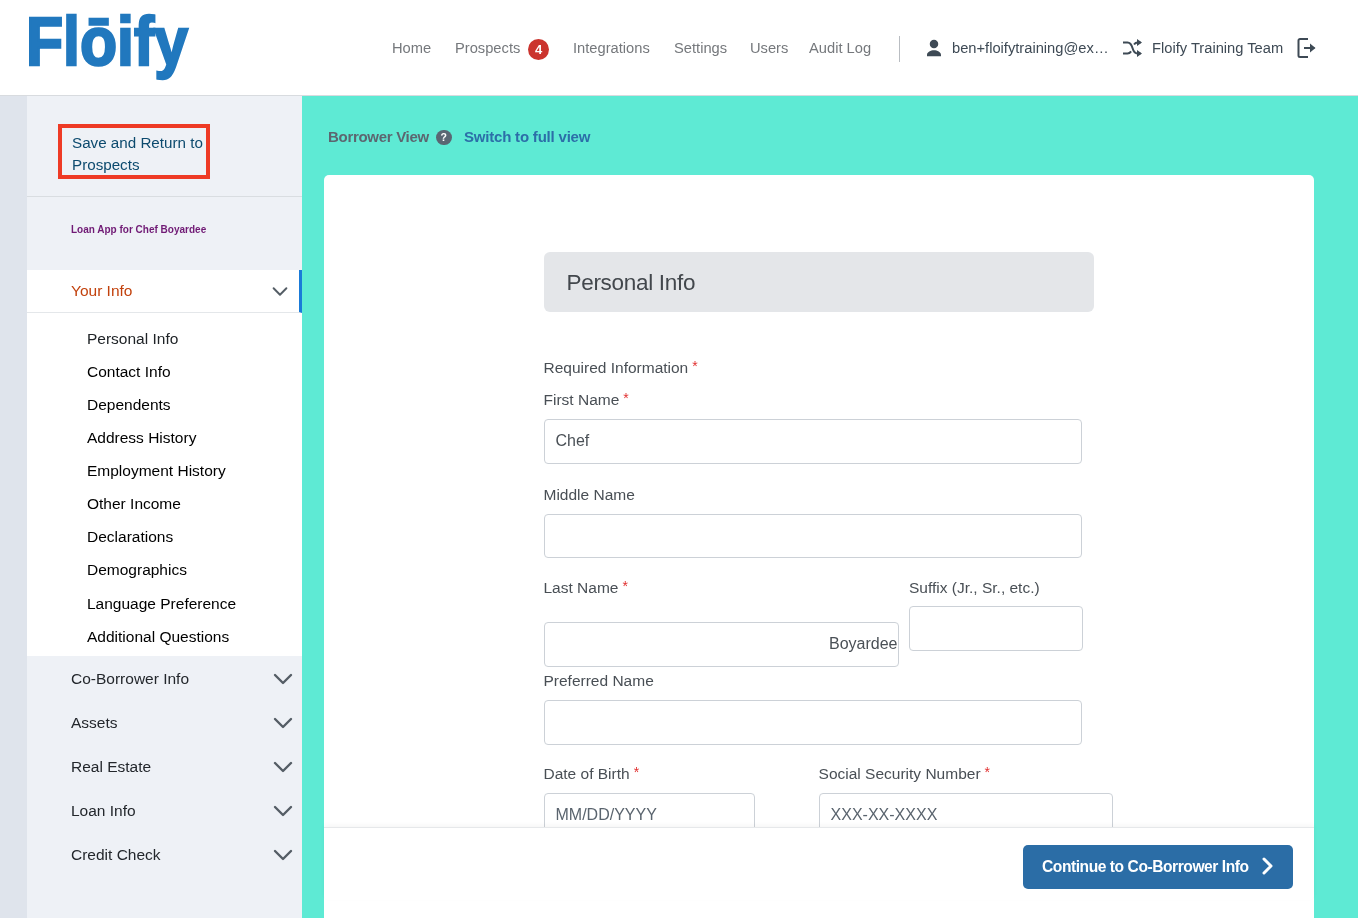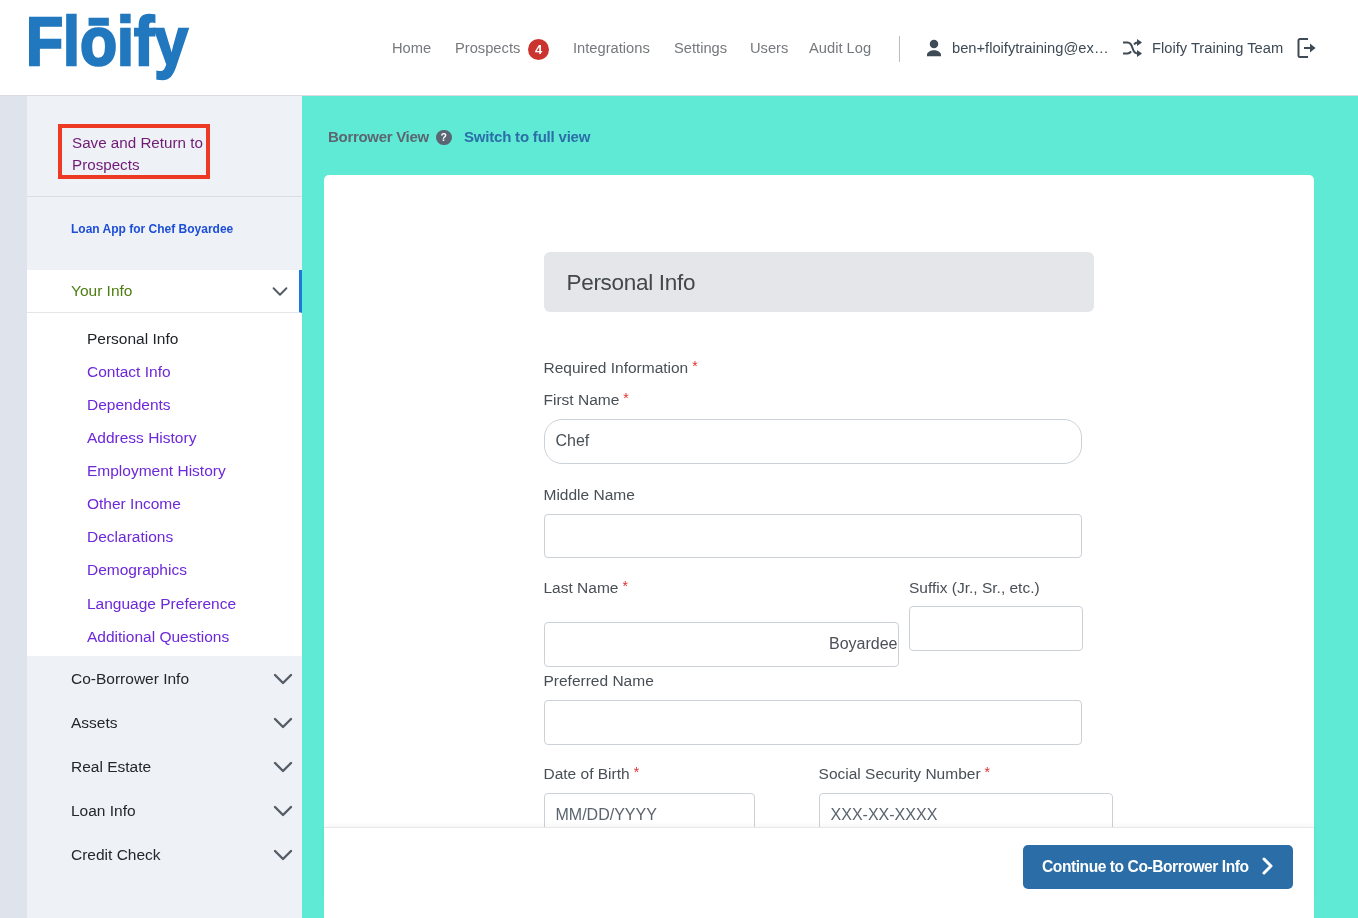"Save and Return to" .redbox { color: #701a75 -> #0c4a6e }
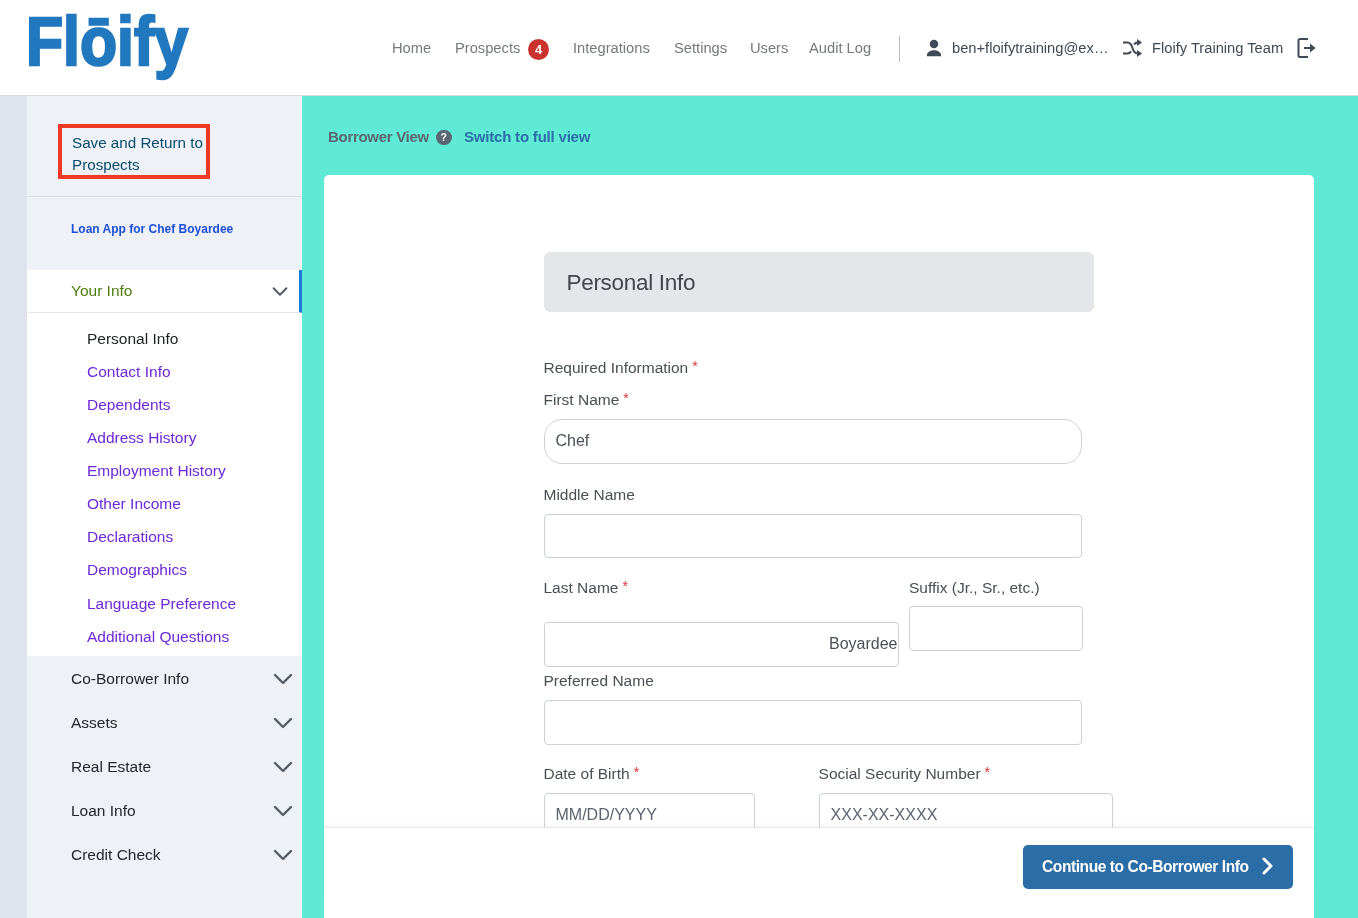"Loan App for Chef Boyardee" .sheading { color: #1d4ed8 -> #701a75; font-size: 12px -> 10px }
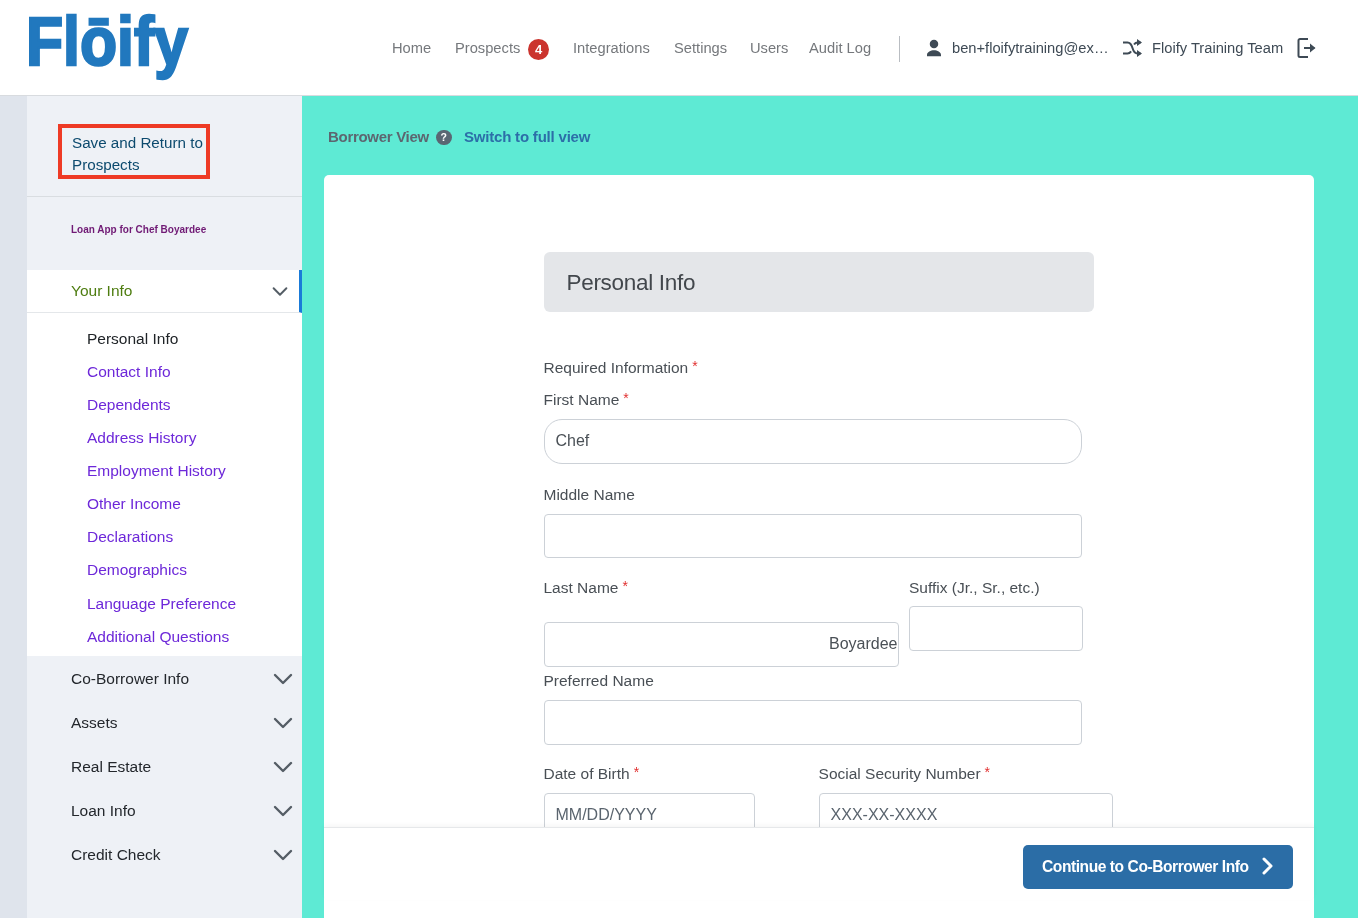"Your Info" .yourinfo span { color: #4d7c0f -> #c2410c }
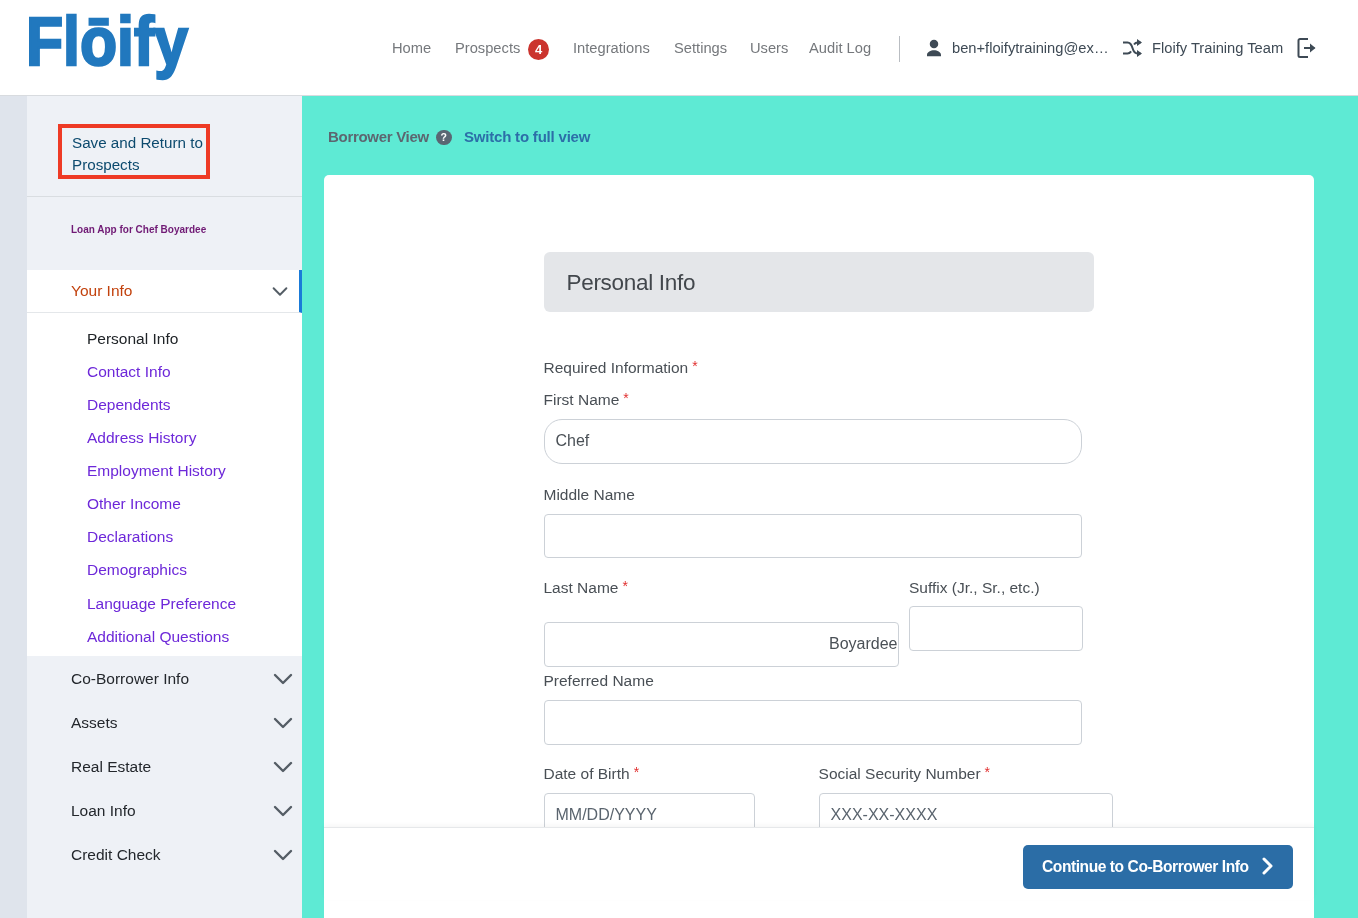"Contact Info" .subitem { color: #6d28d9 -> #000000 }
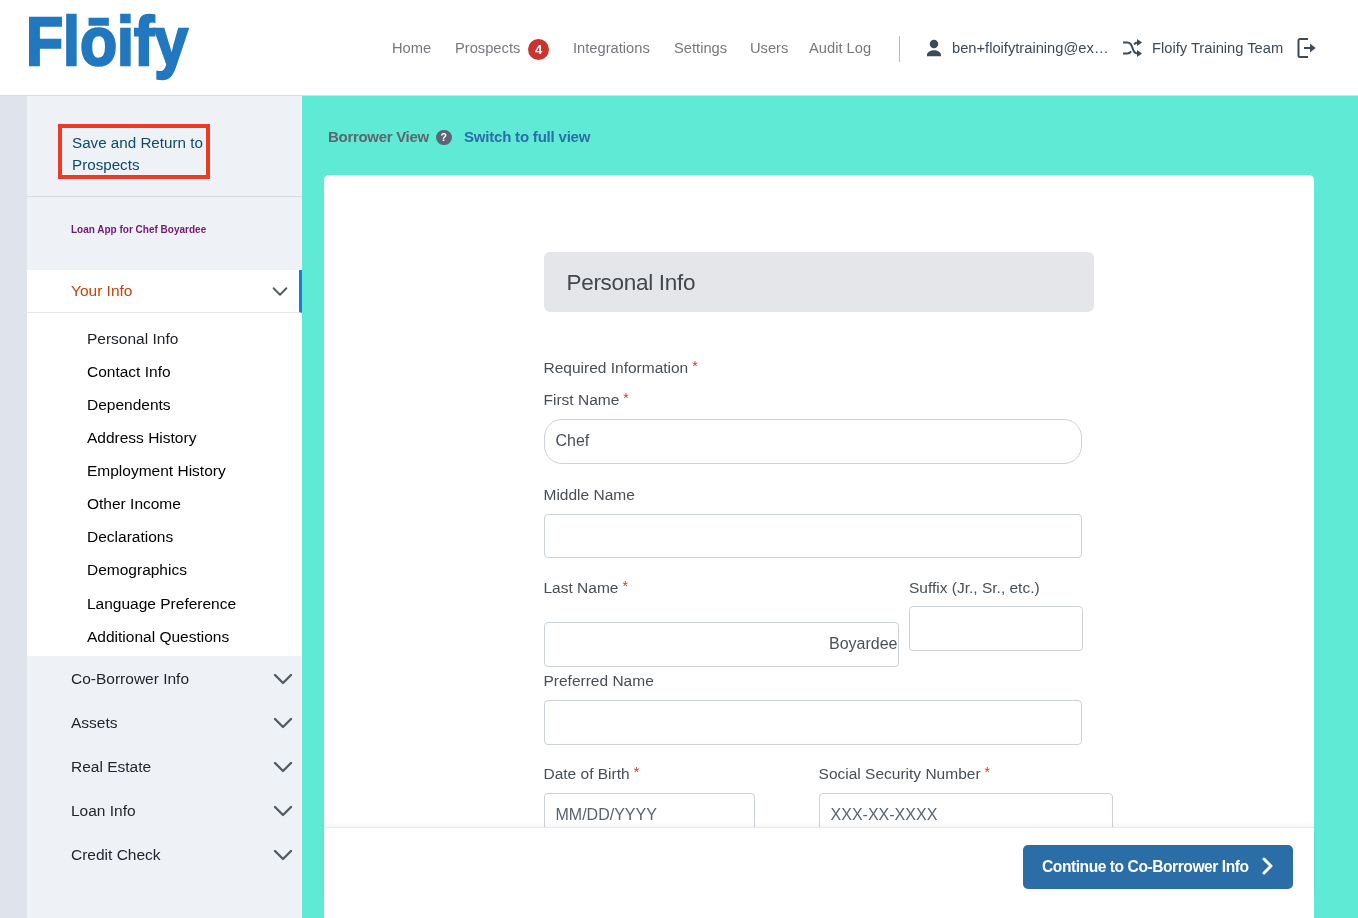"Chef" div.inp { border-radius: 18px -> none }
